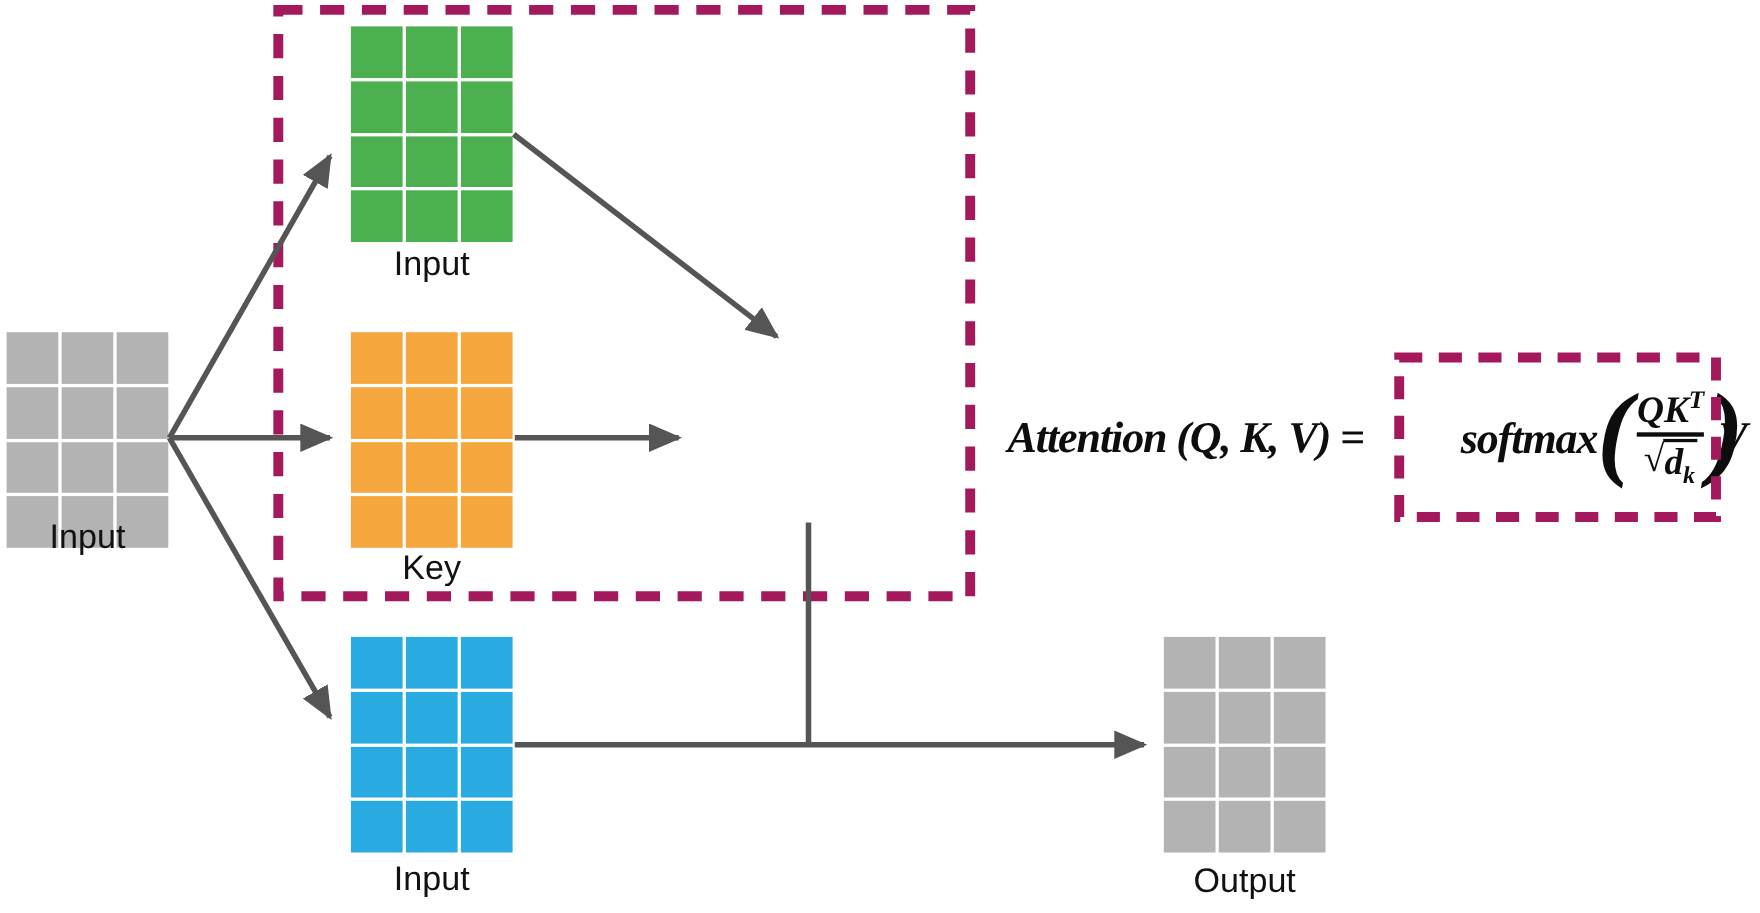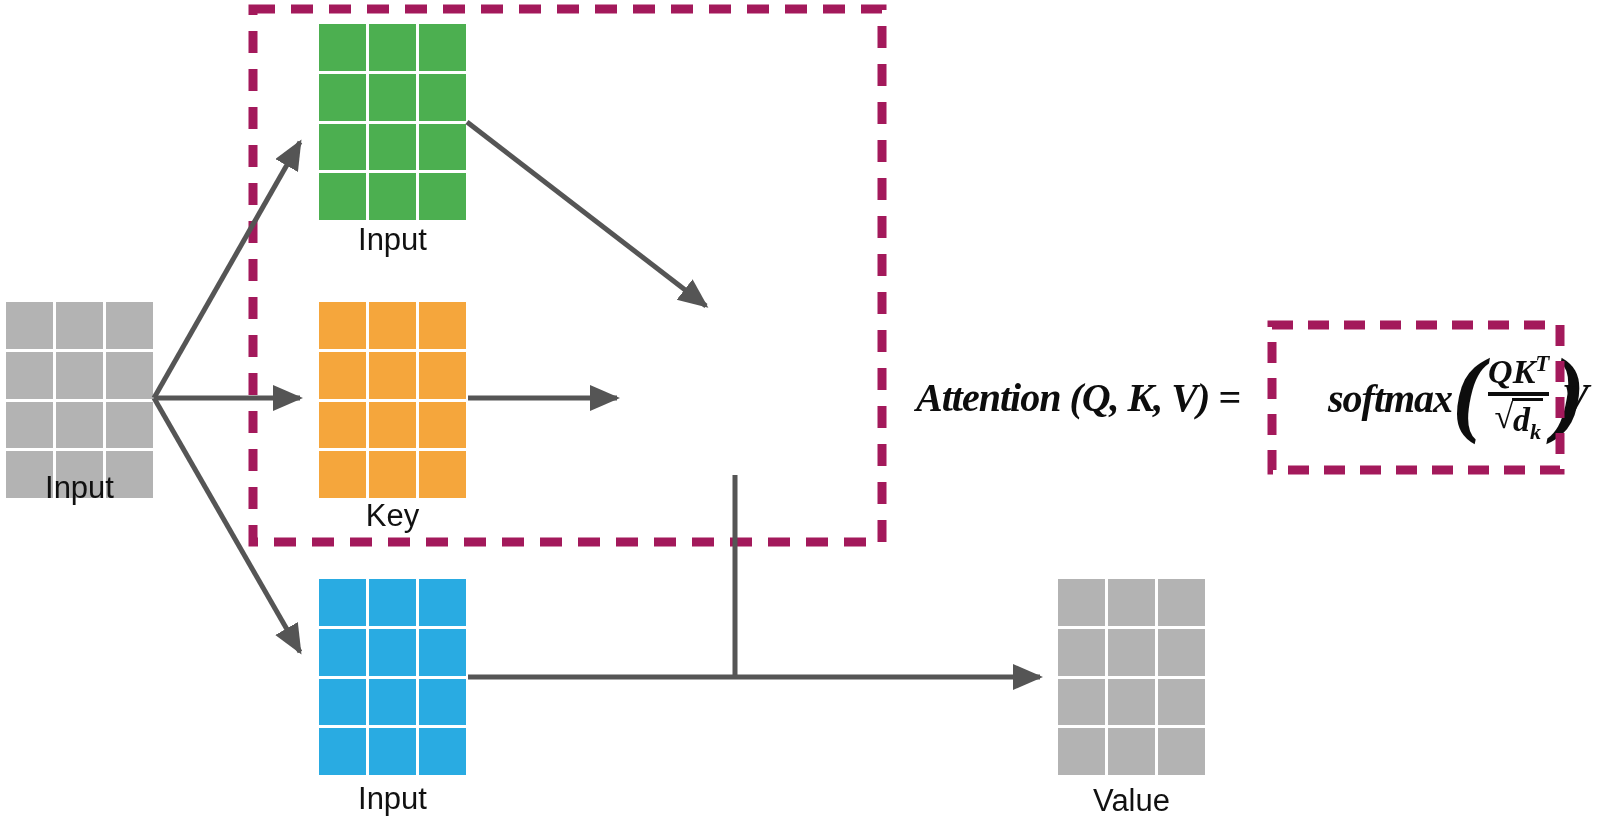"Value" div.node-label { text: Value -> Output }
